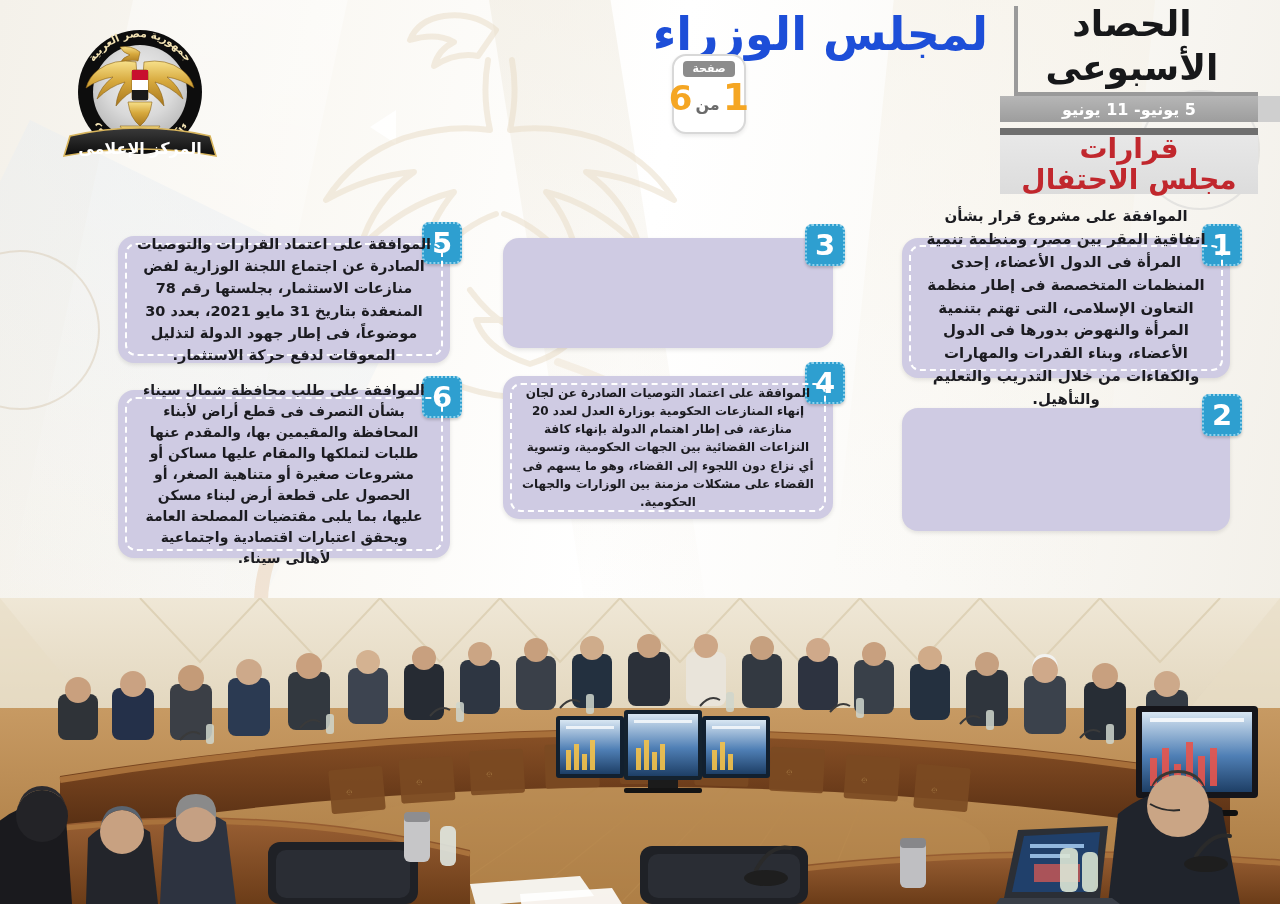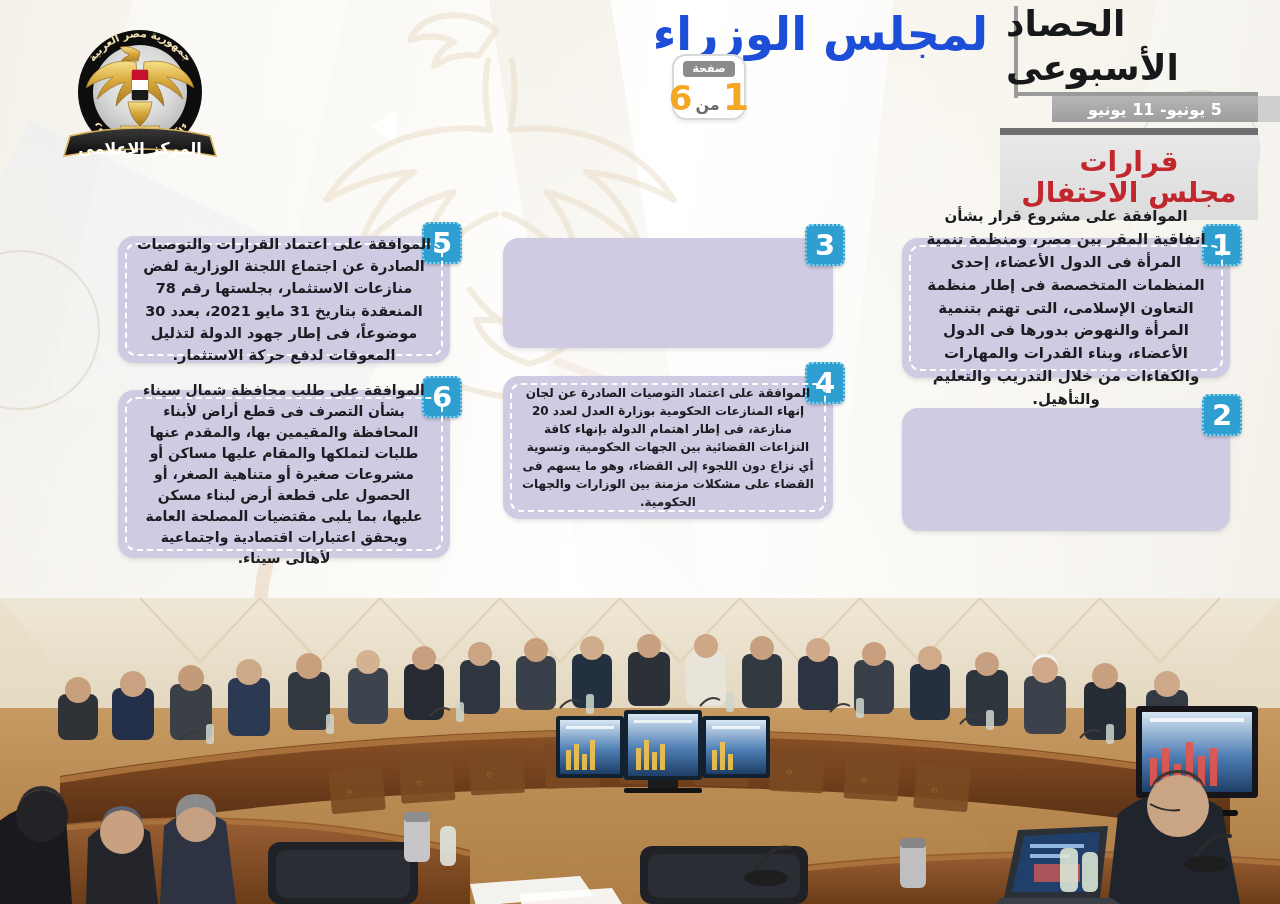"الحصاد" .headline-side { text-align: left -> center }
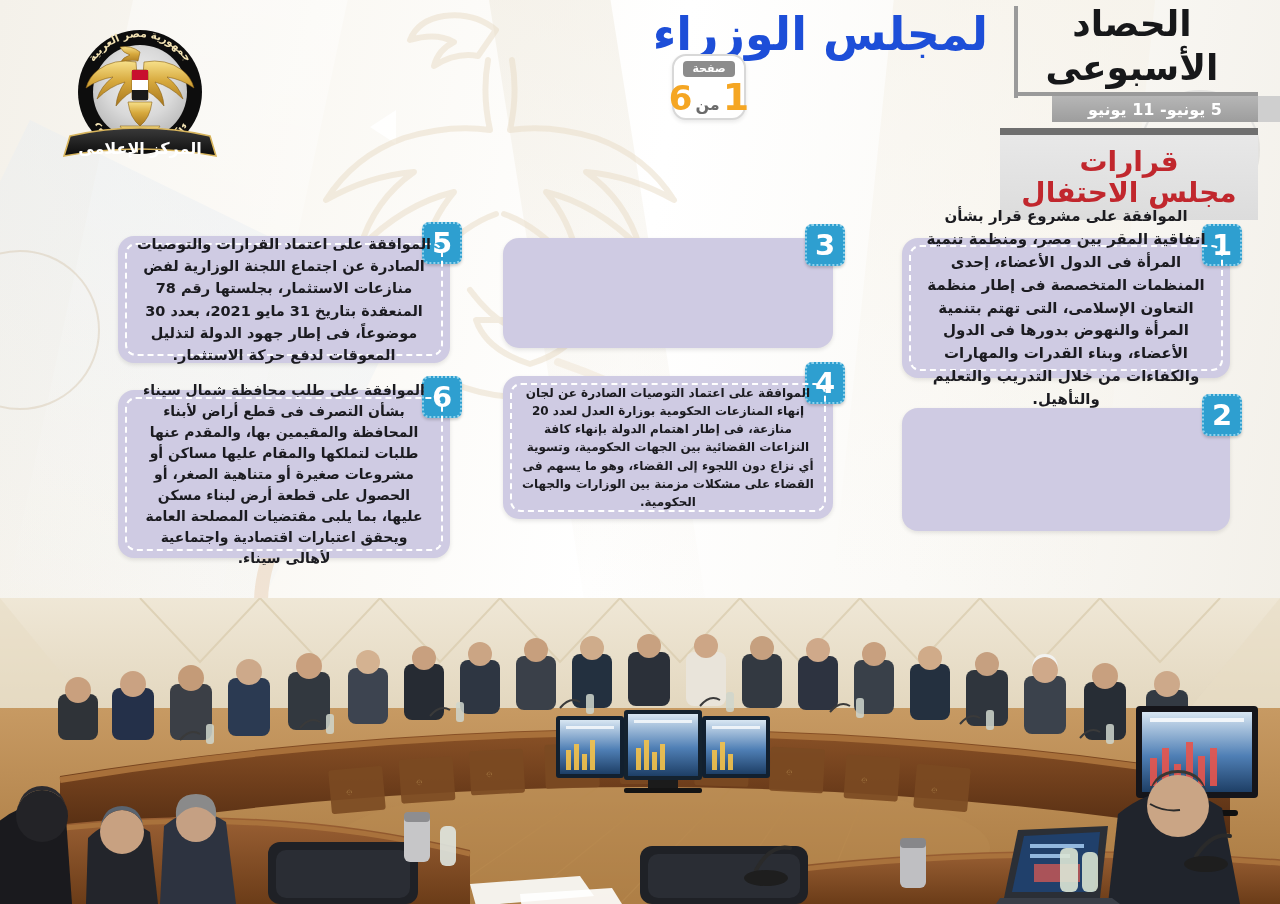"صفحة" .page-badge { height: 66px -> 80px }
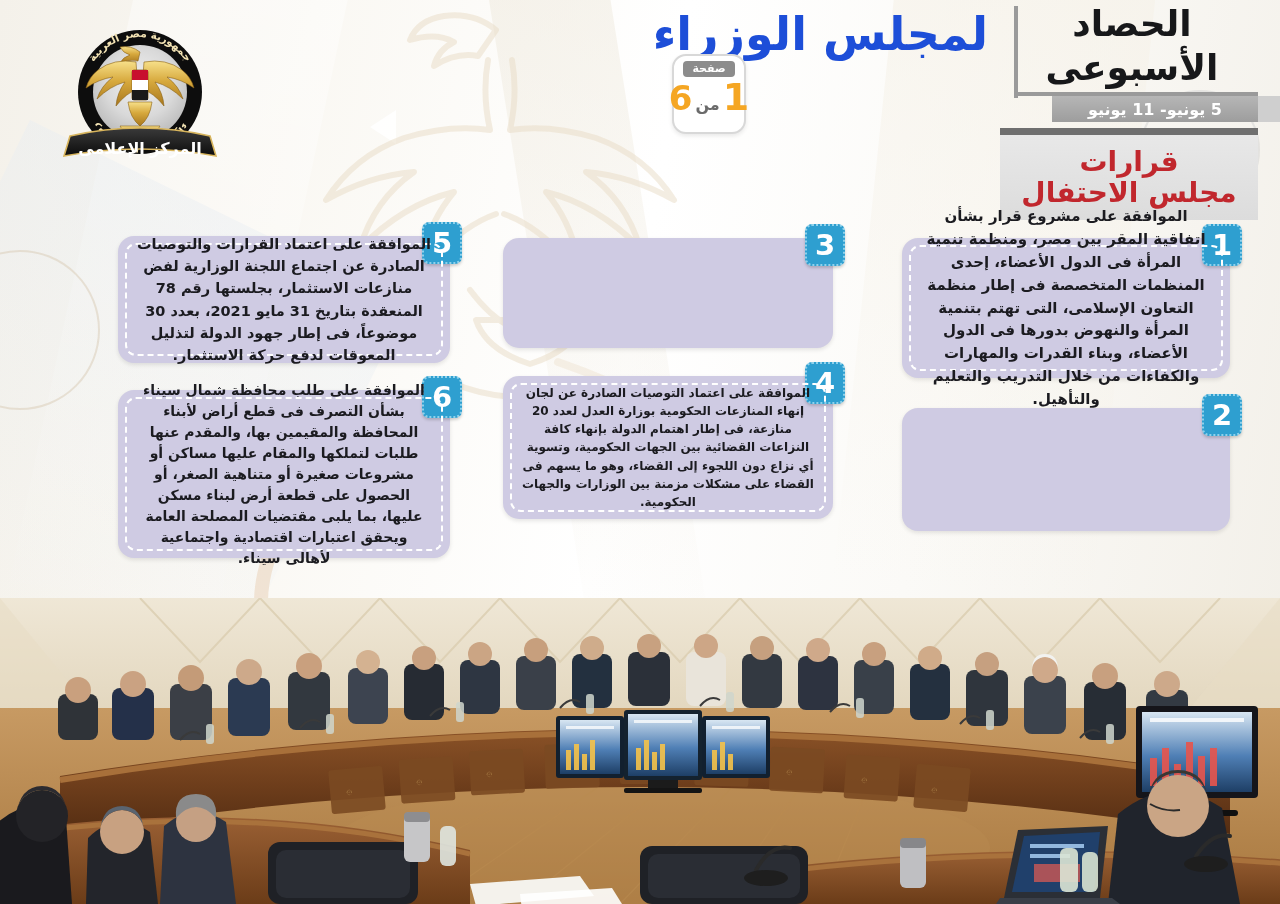"5 يونيو- 11 يونيو" .date-band { width: 206px -> 258px }
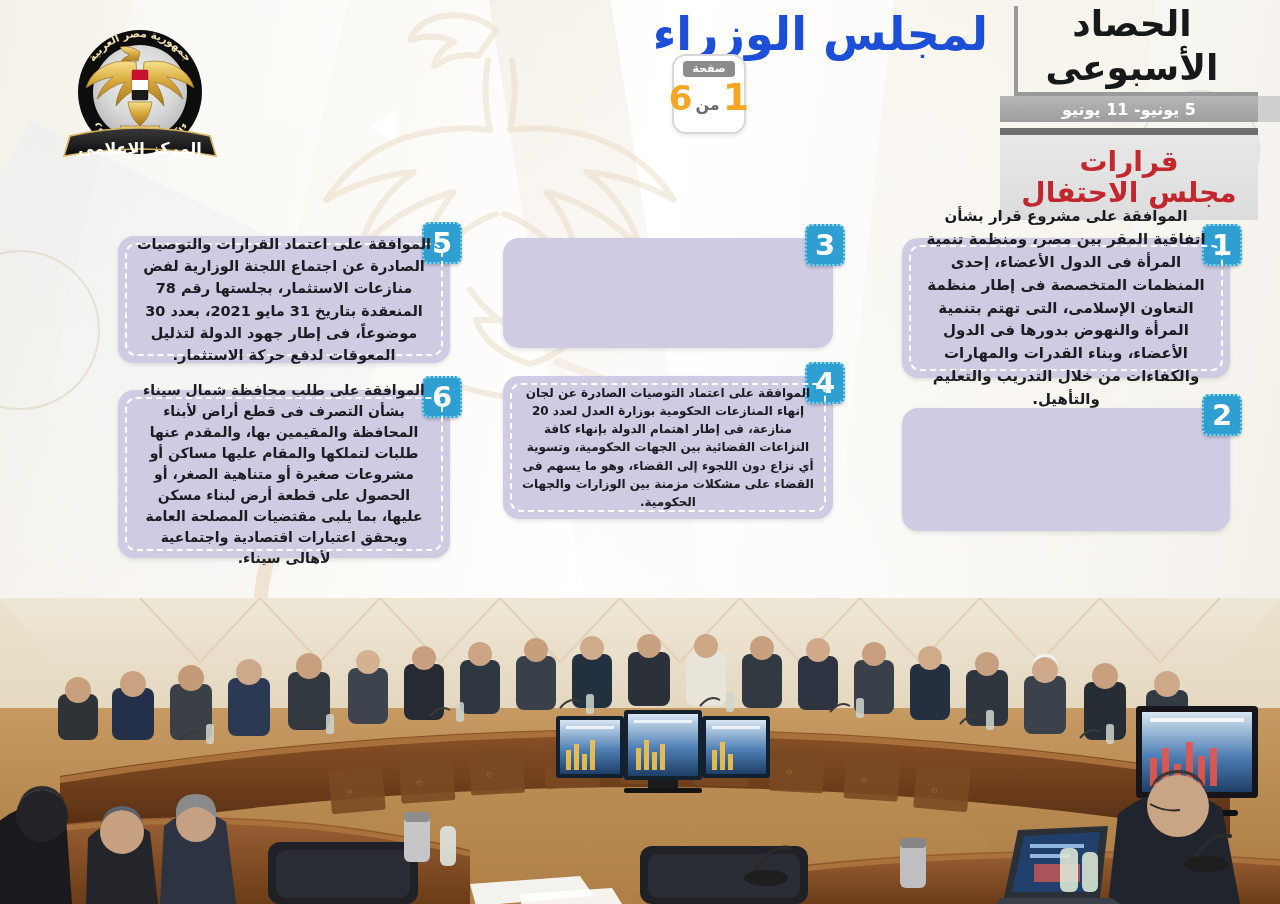"قرارات" .redblock { height: 92px -> 66px }
